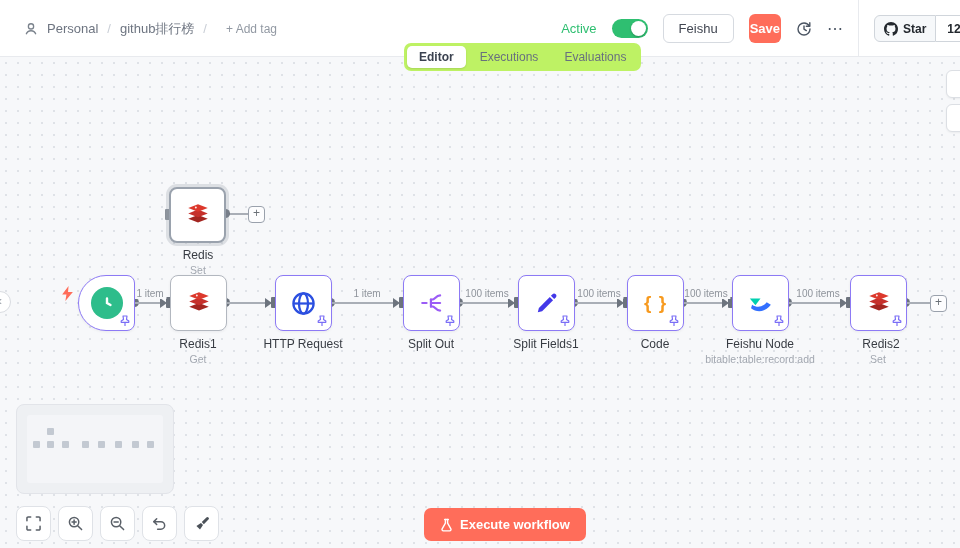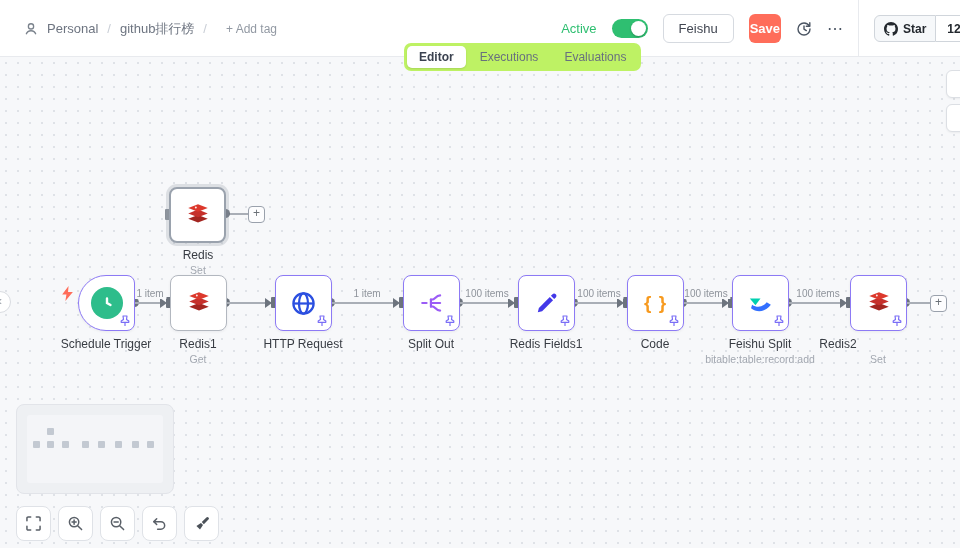"Schedule Trigger" div.nlabel { html: <div>Schedule Trigger</div> -> none }
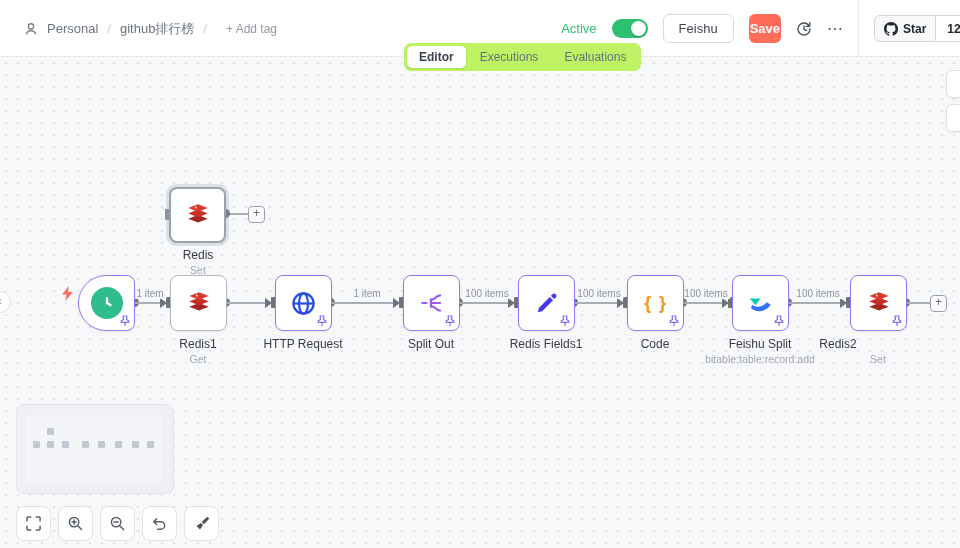"Redis Fields1" div.nlabel { text: Redis -> Split }
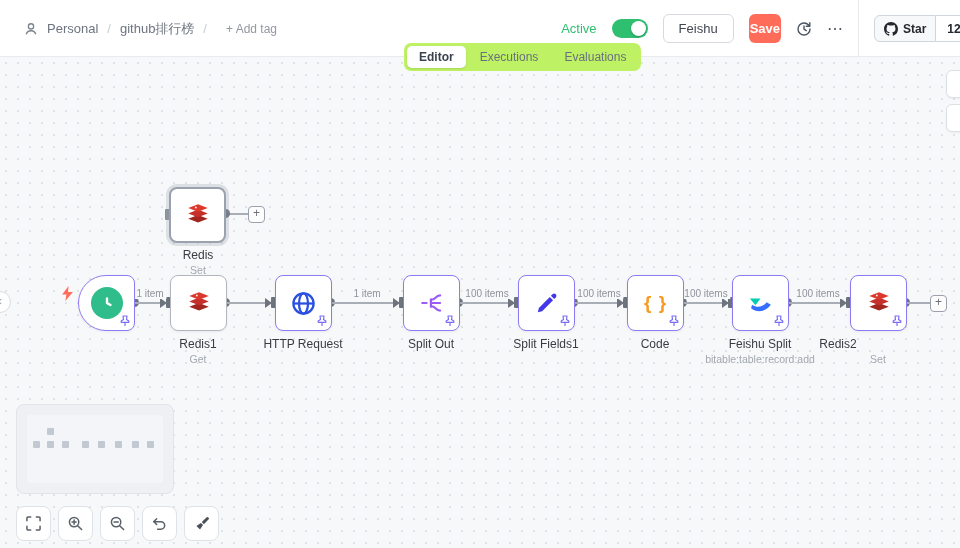"Feishu Split" div.nlabel { text: Split -> Node }
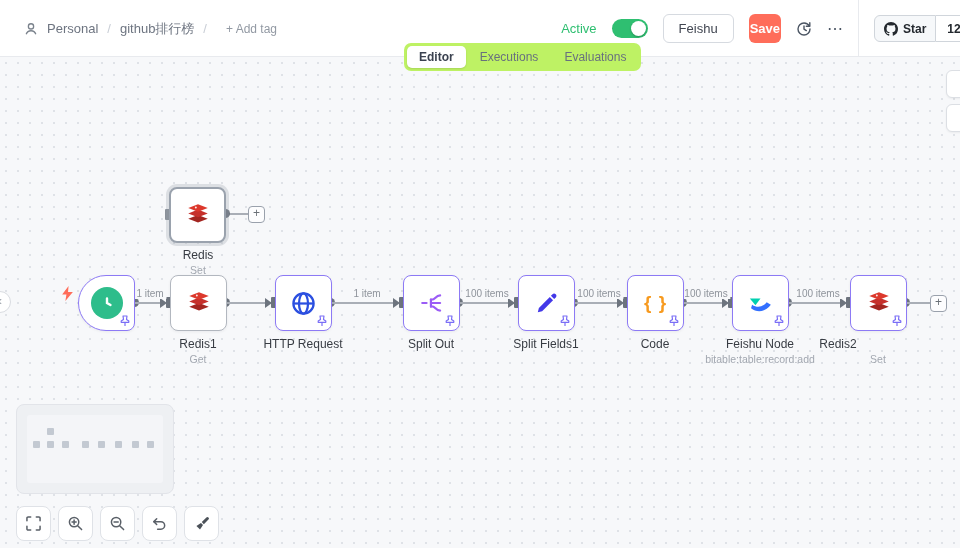"Redis2" div.nlabel { left: 758px -> 801px }
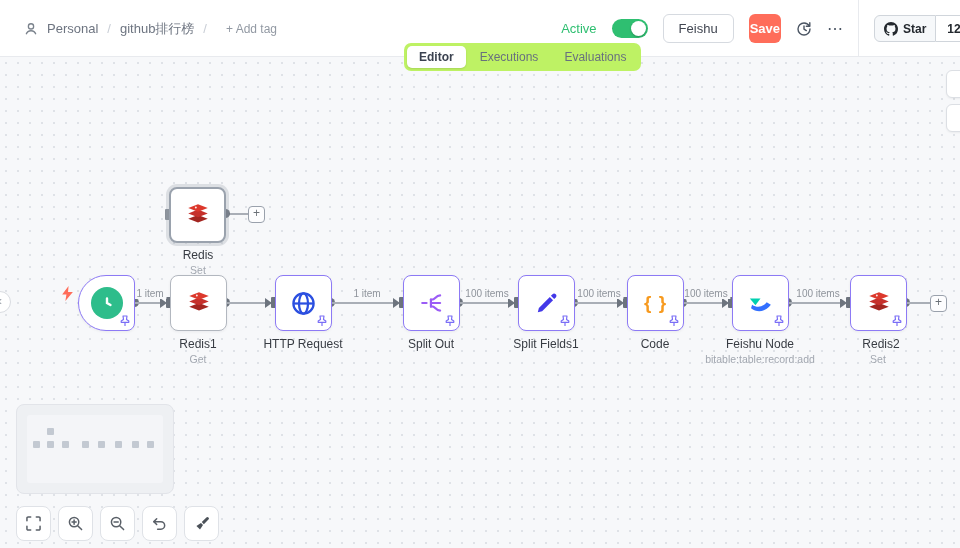"Execute workflow" button.exec { html: none -> <button> <svg> <path></path> <path></path> </svg> <span>Execute workflow</span> </button> }
